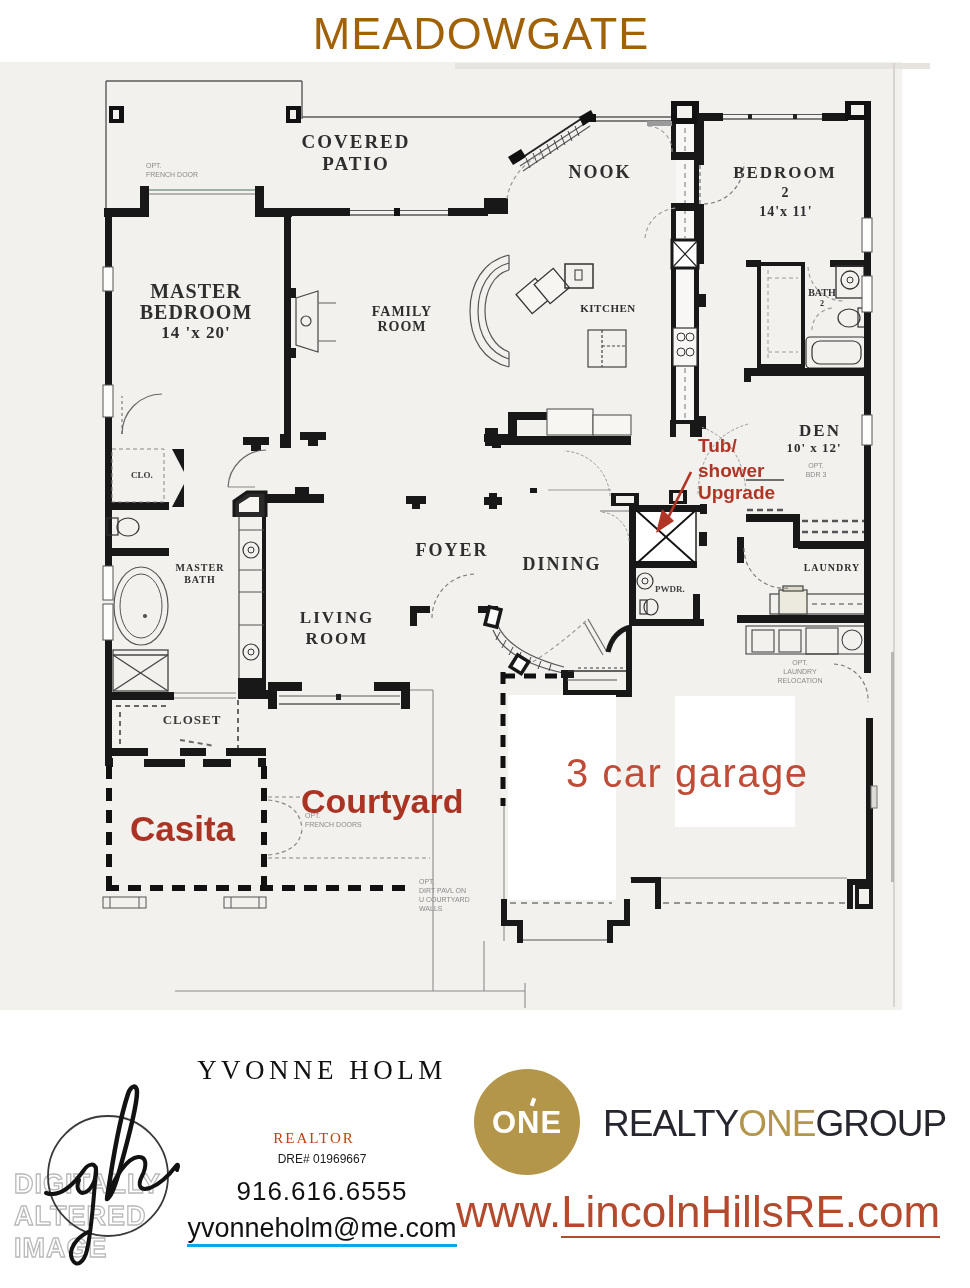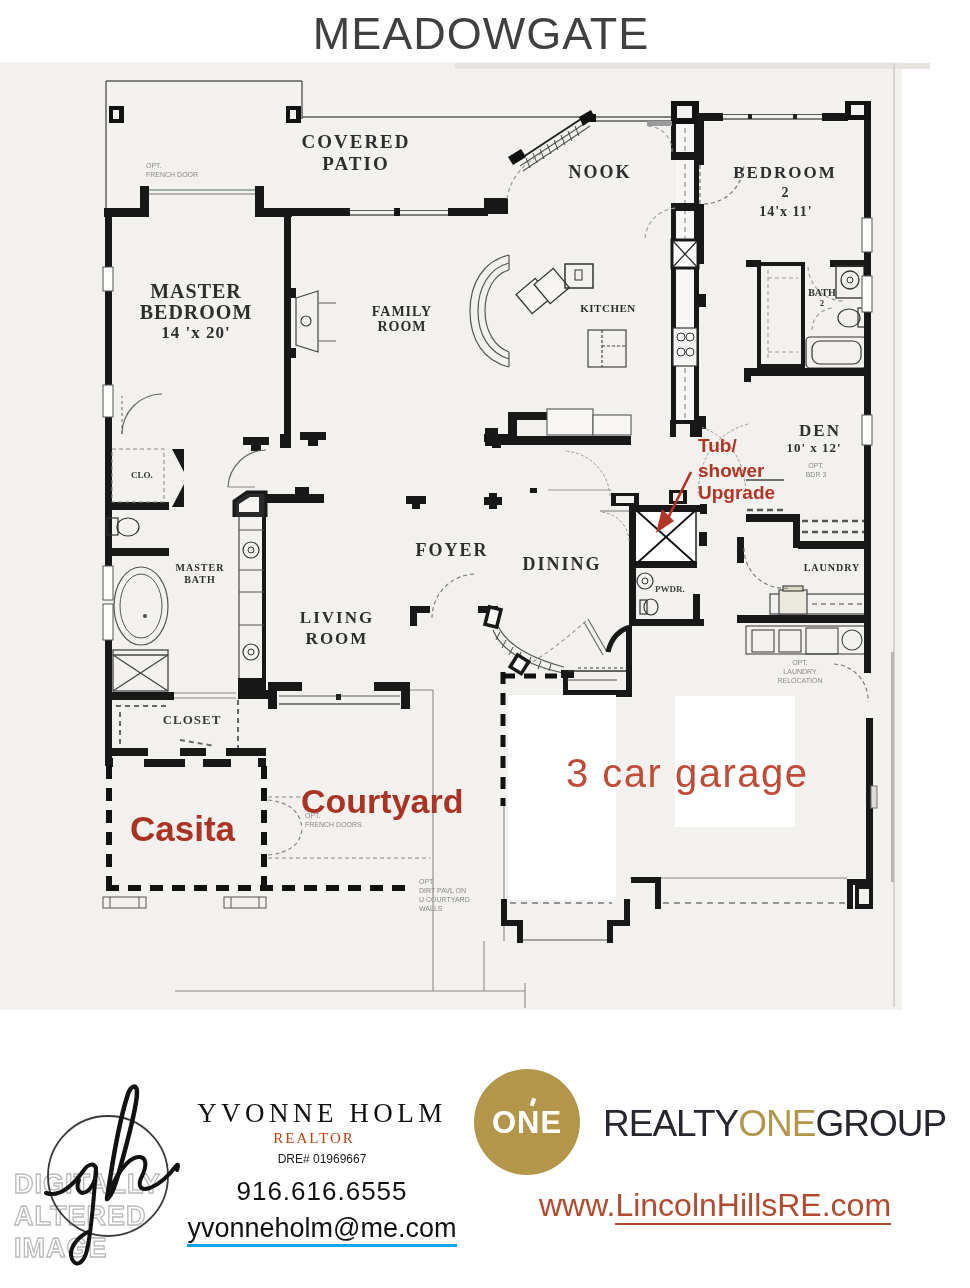"MEADOWGATE" div.abs { color: #404040 -> #a16207 }
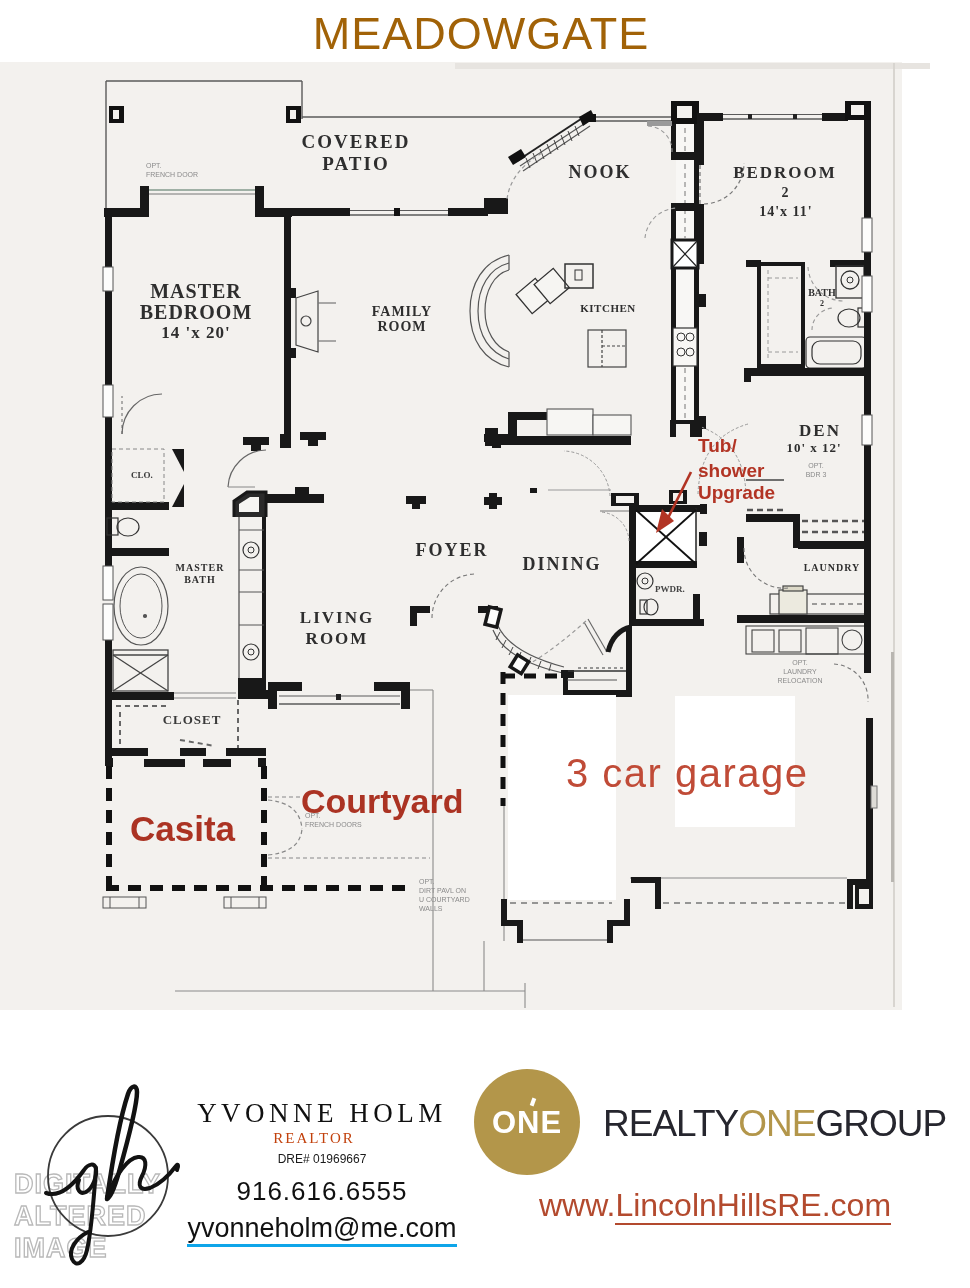"YVONNE HOLM" div.abs { top: 1098px -> 1055px }
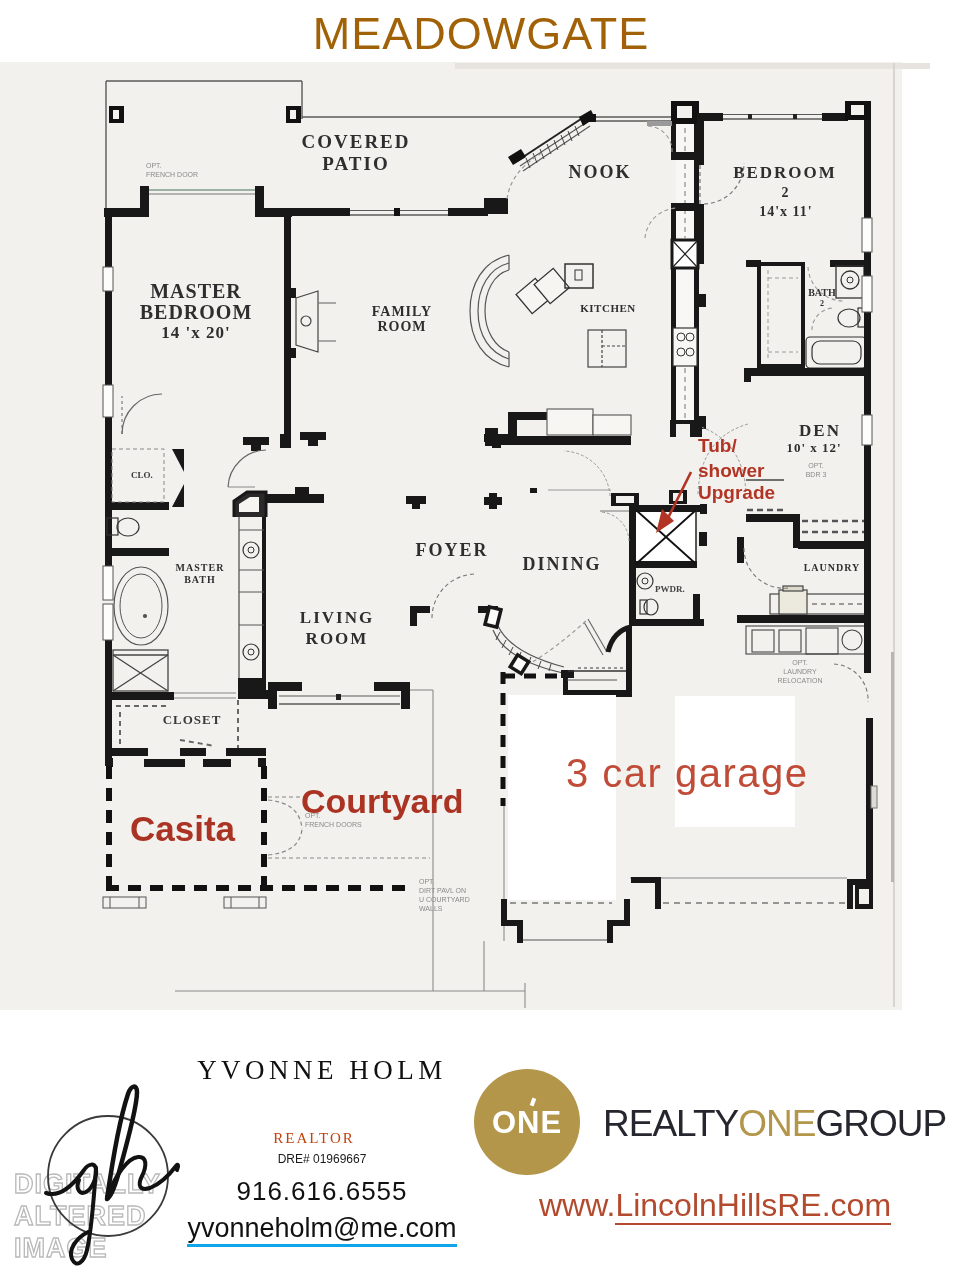"www.LincolnHillsRE.com" div.abs { font-size: 32px -> 44px; left: 480px -> 456px }
